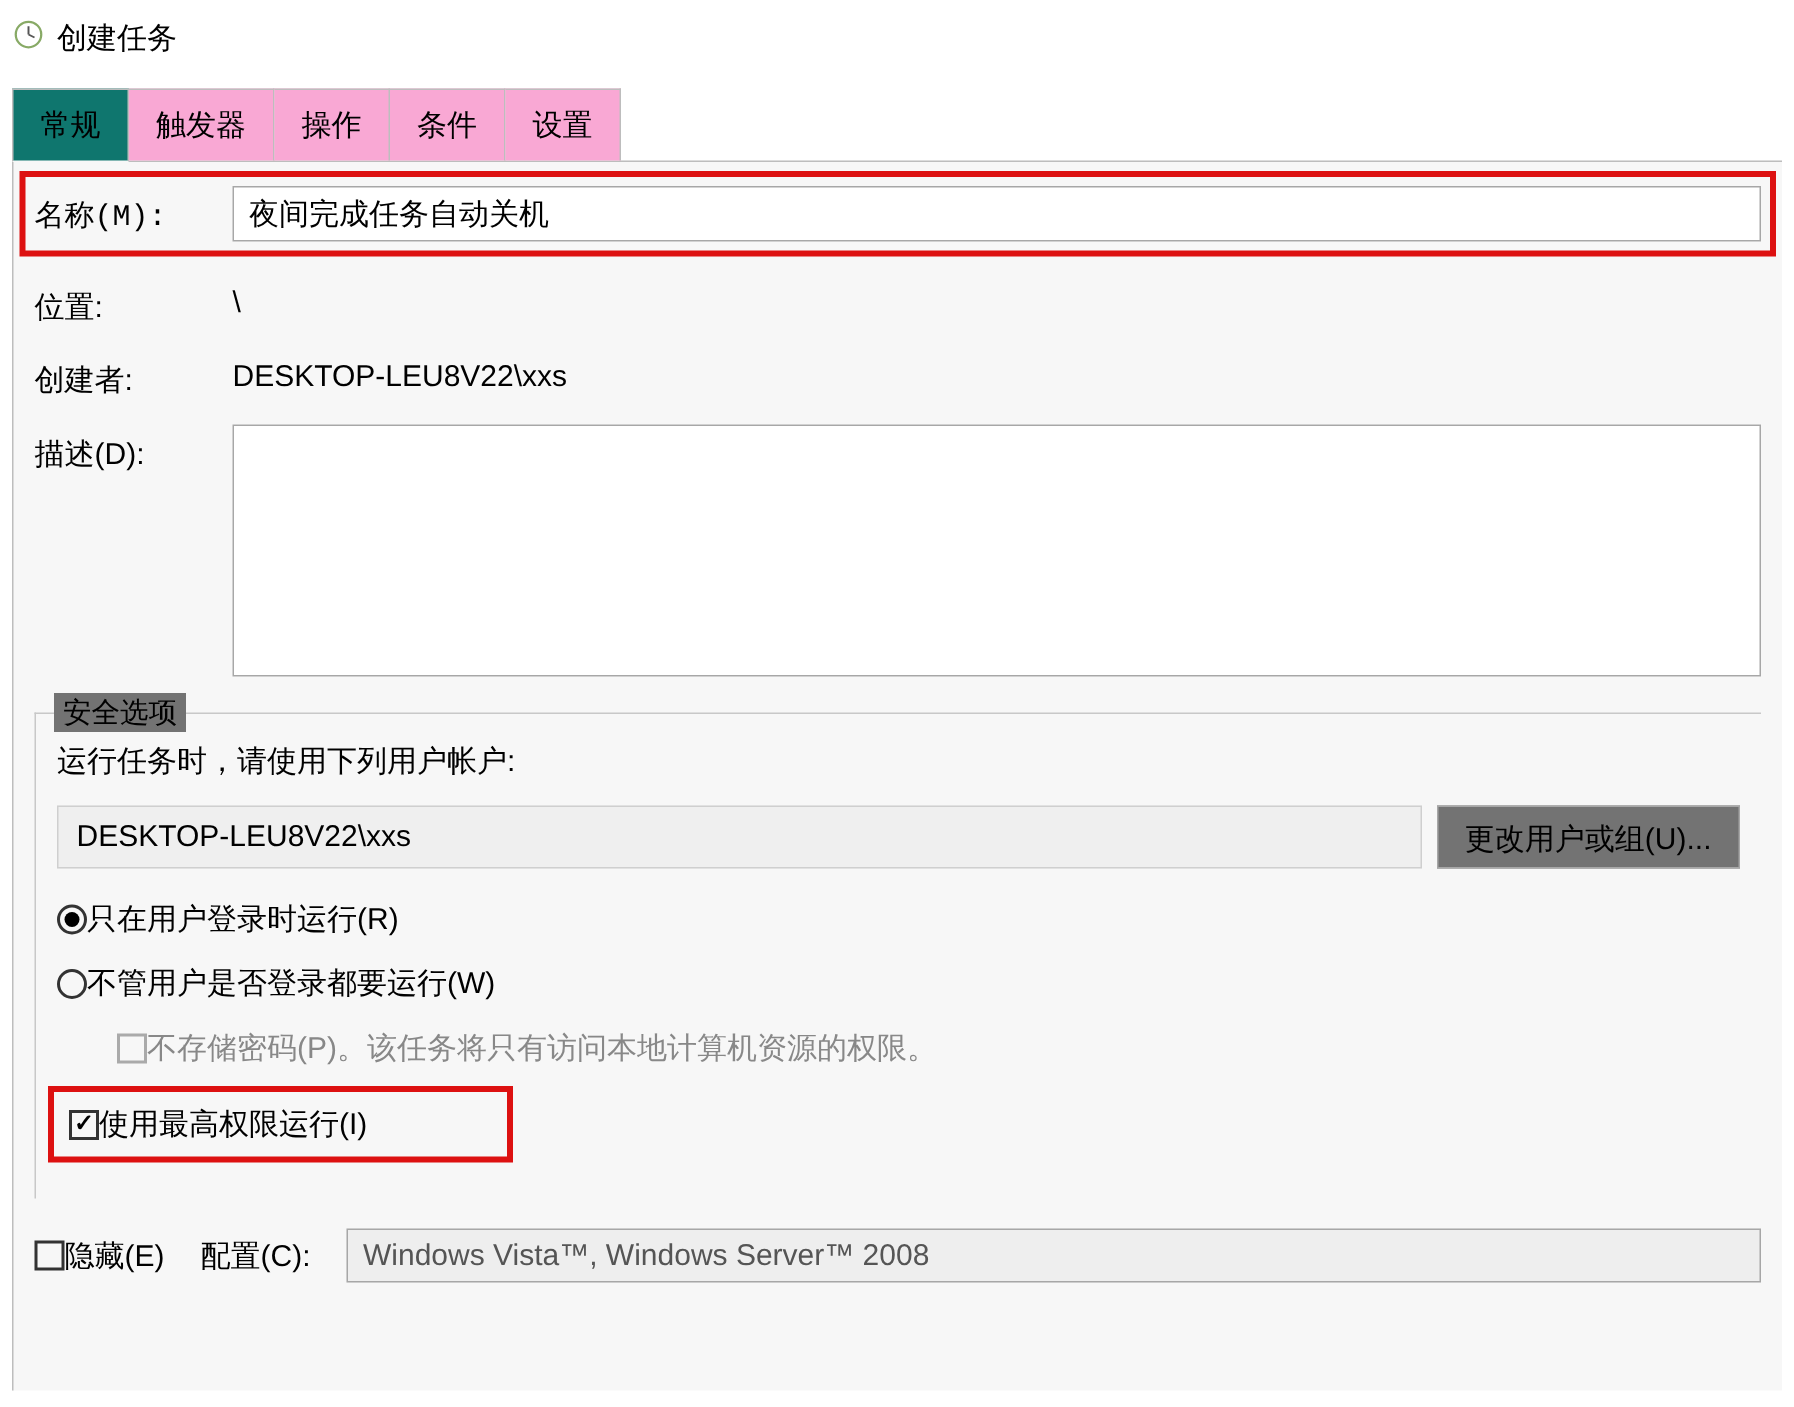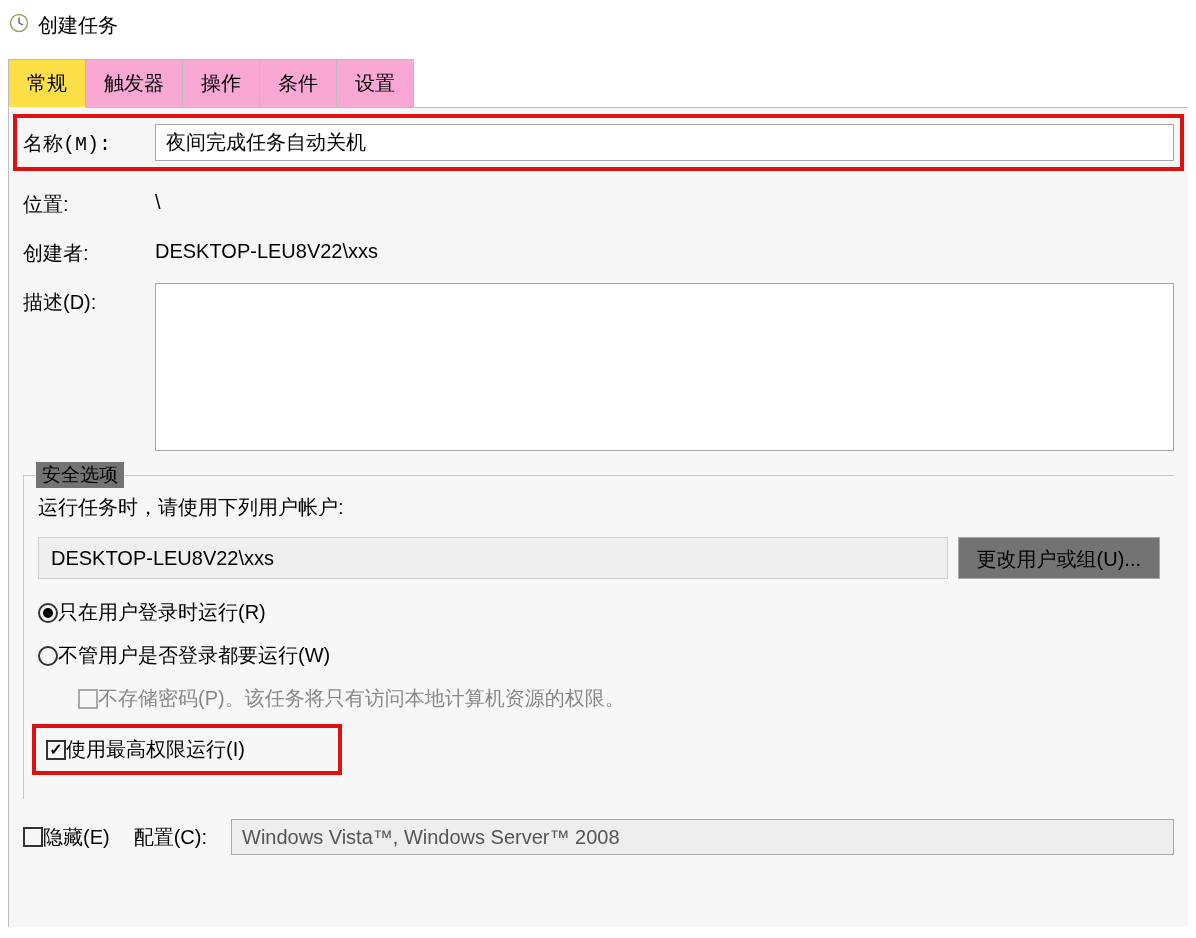"常规" .tab.active { background: #fde047 -> #0f766e }
